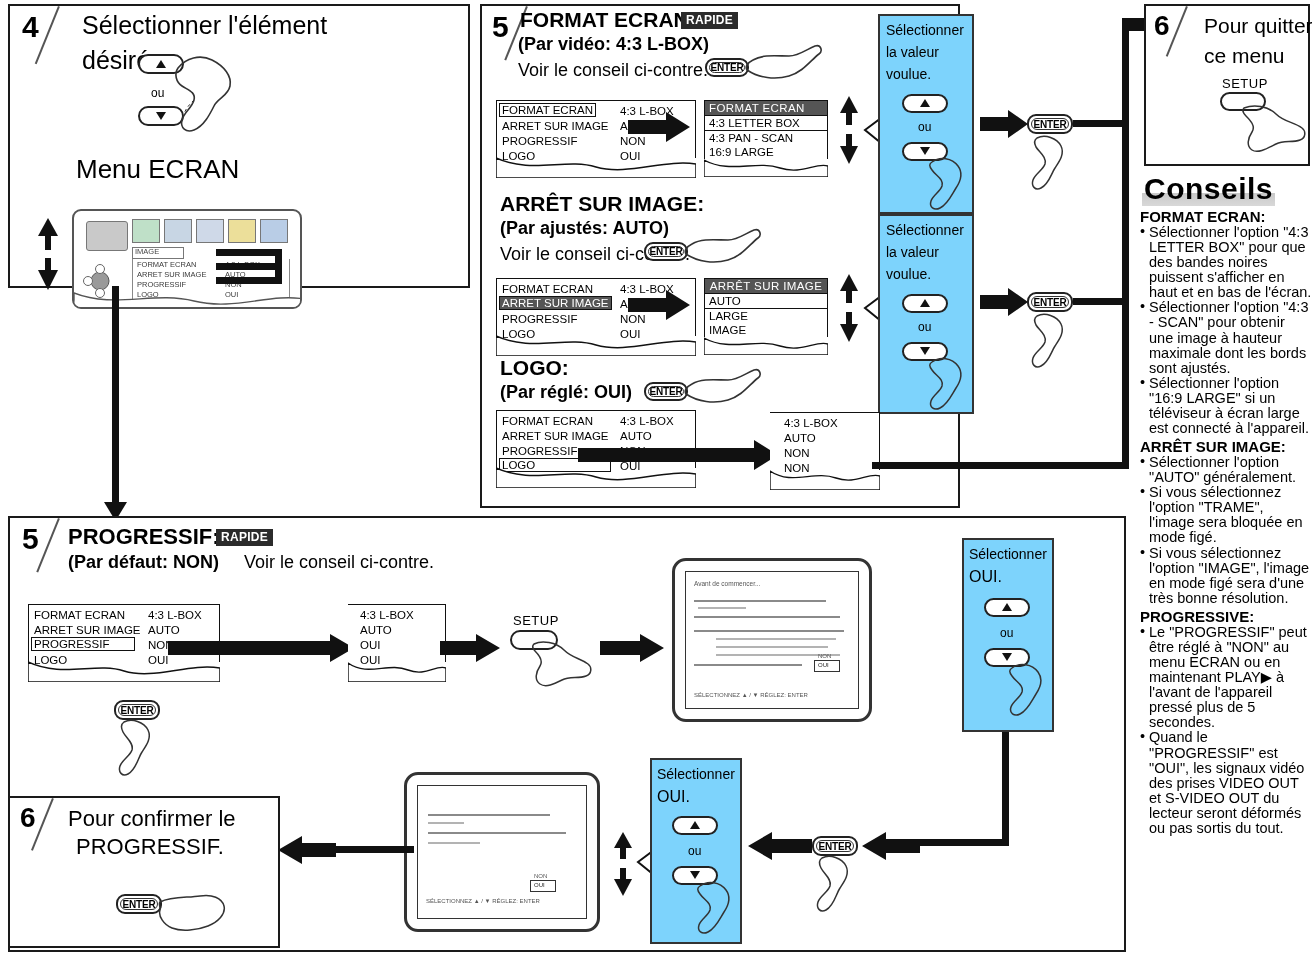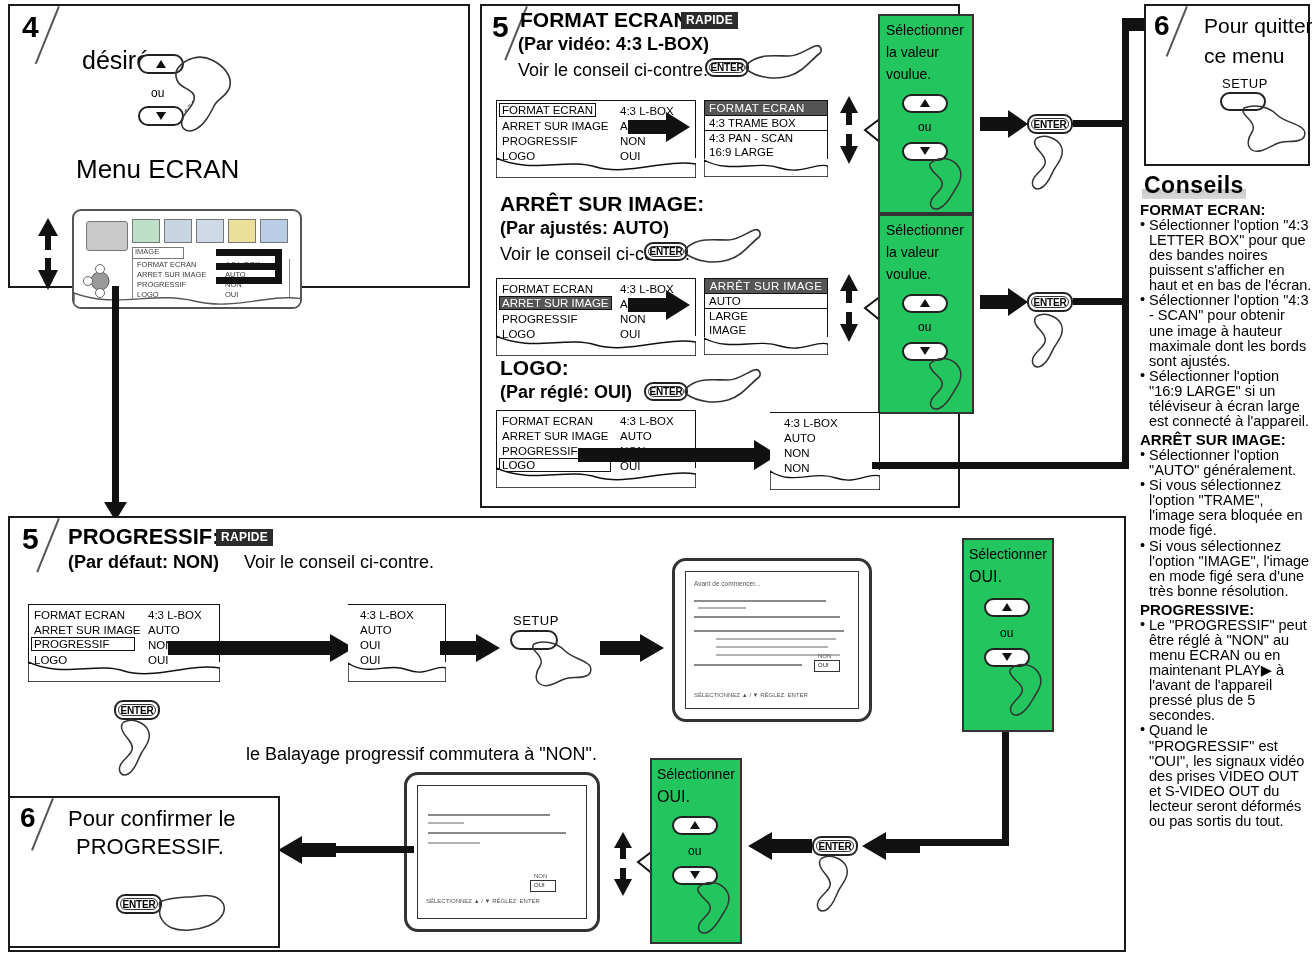"Sélectionner l'élément" div.htxt { html: none -> <div>Sélectionner l'élément</div> }
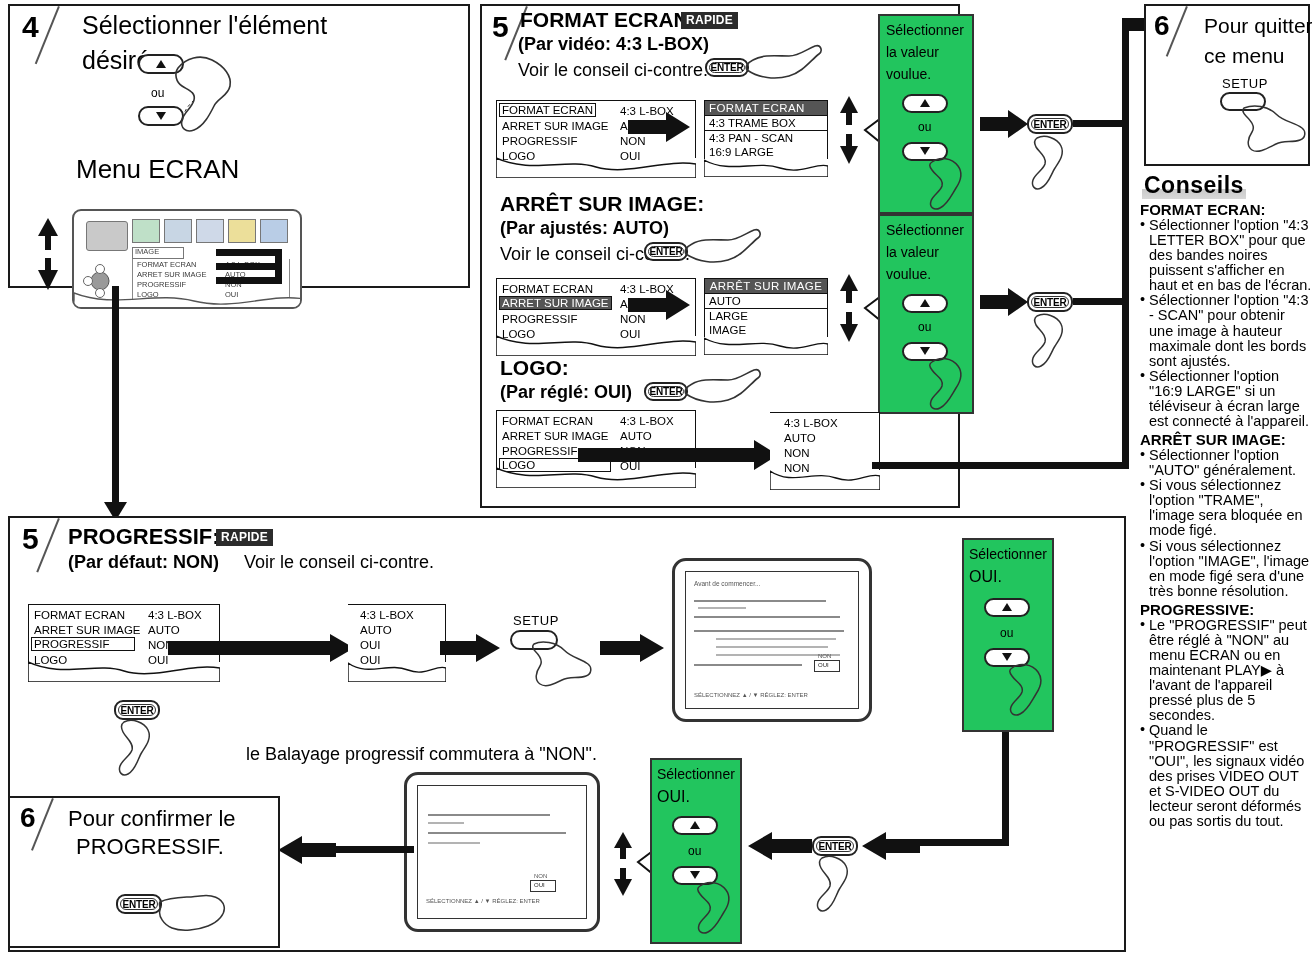"Sélectionner" .thinpanel { background: #22c55e -> #7dd3fc }
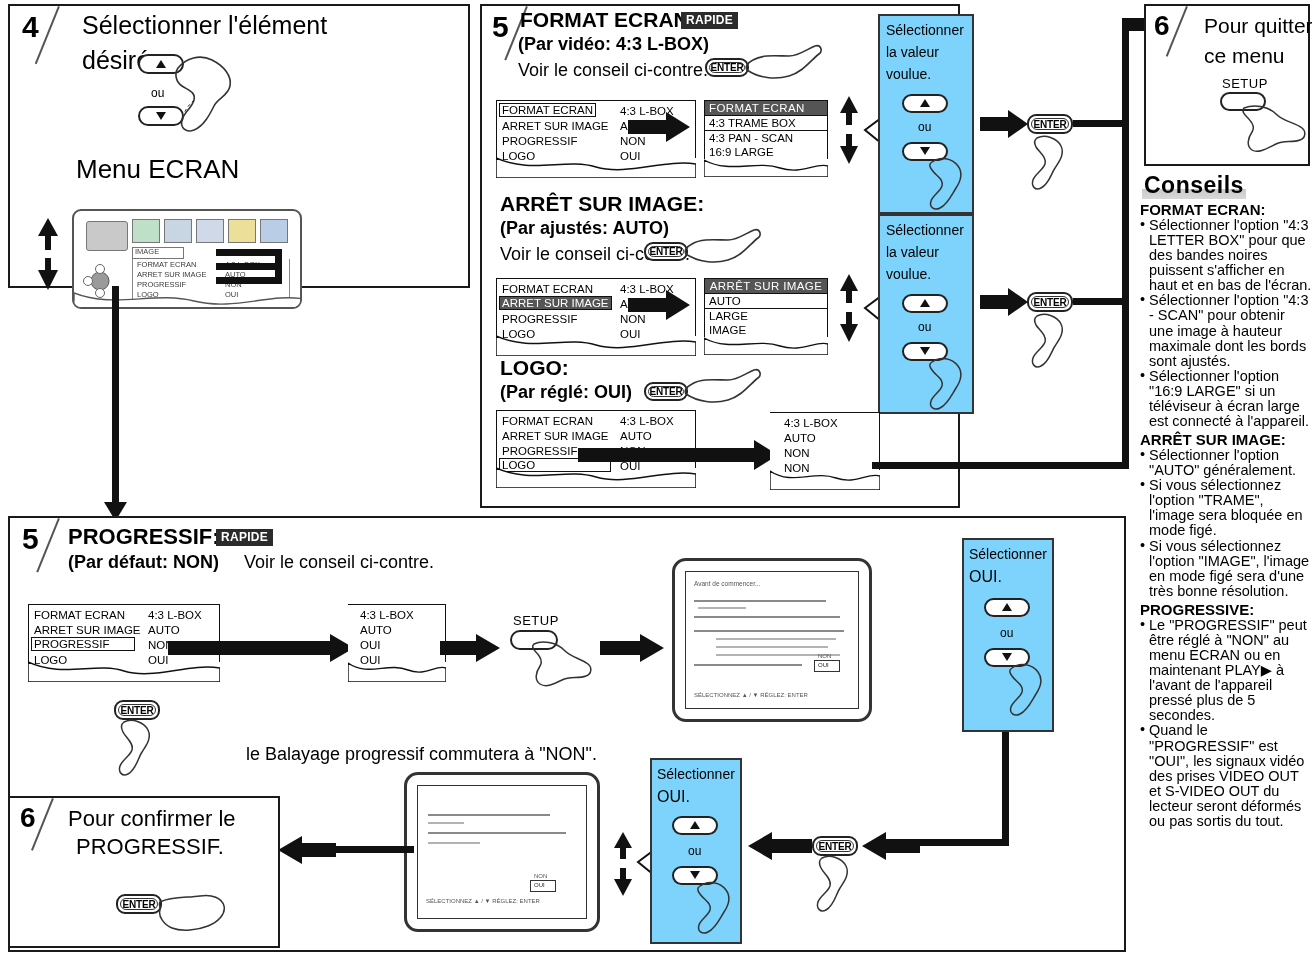"4:3 TRAME BOX" div.item { text: TRAME -> LETTER }
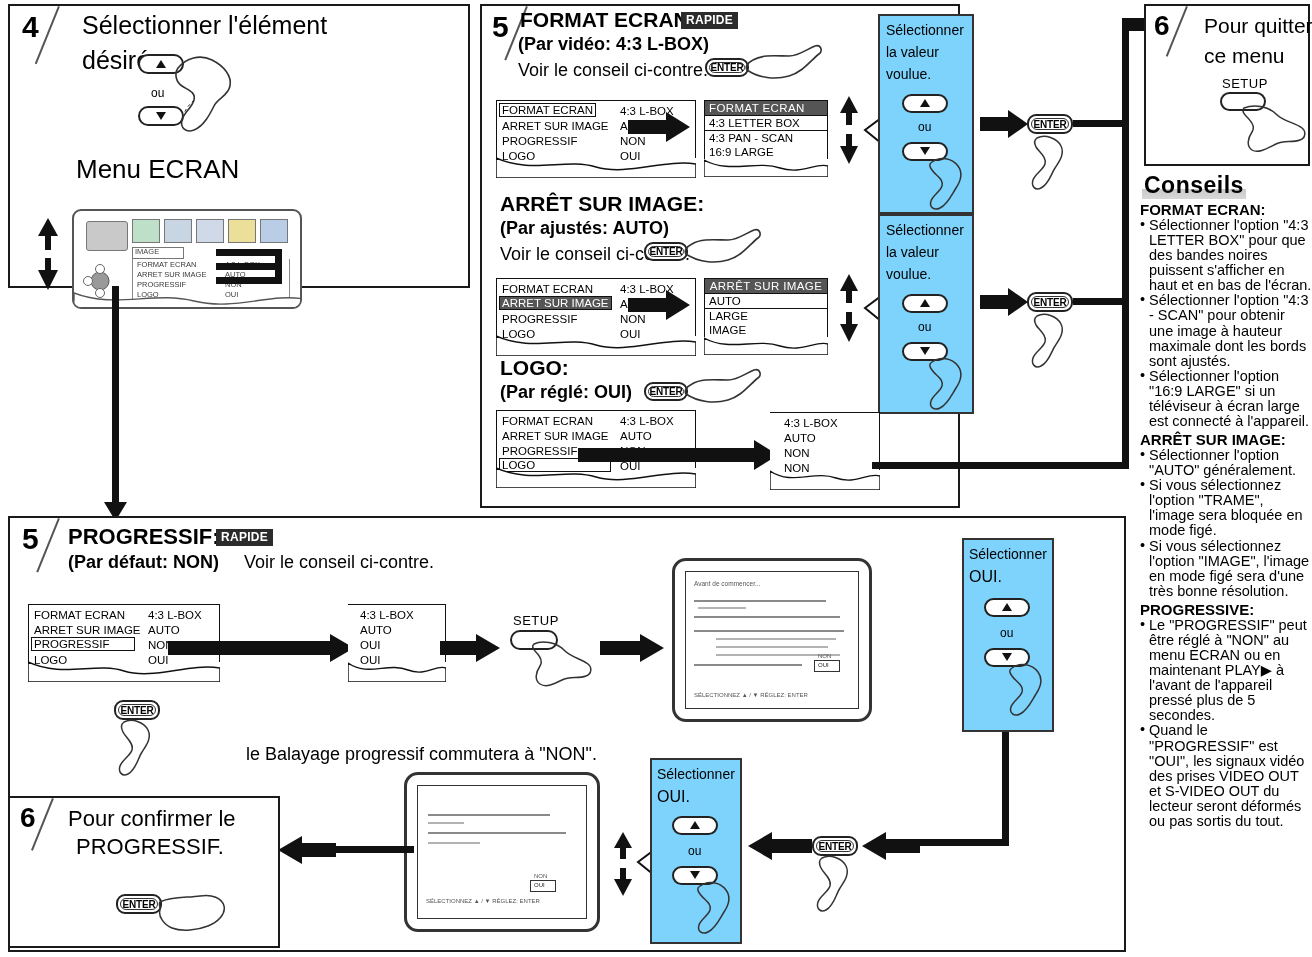"Conseils" .conseils-title { font-size: 23px -> 30px }
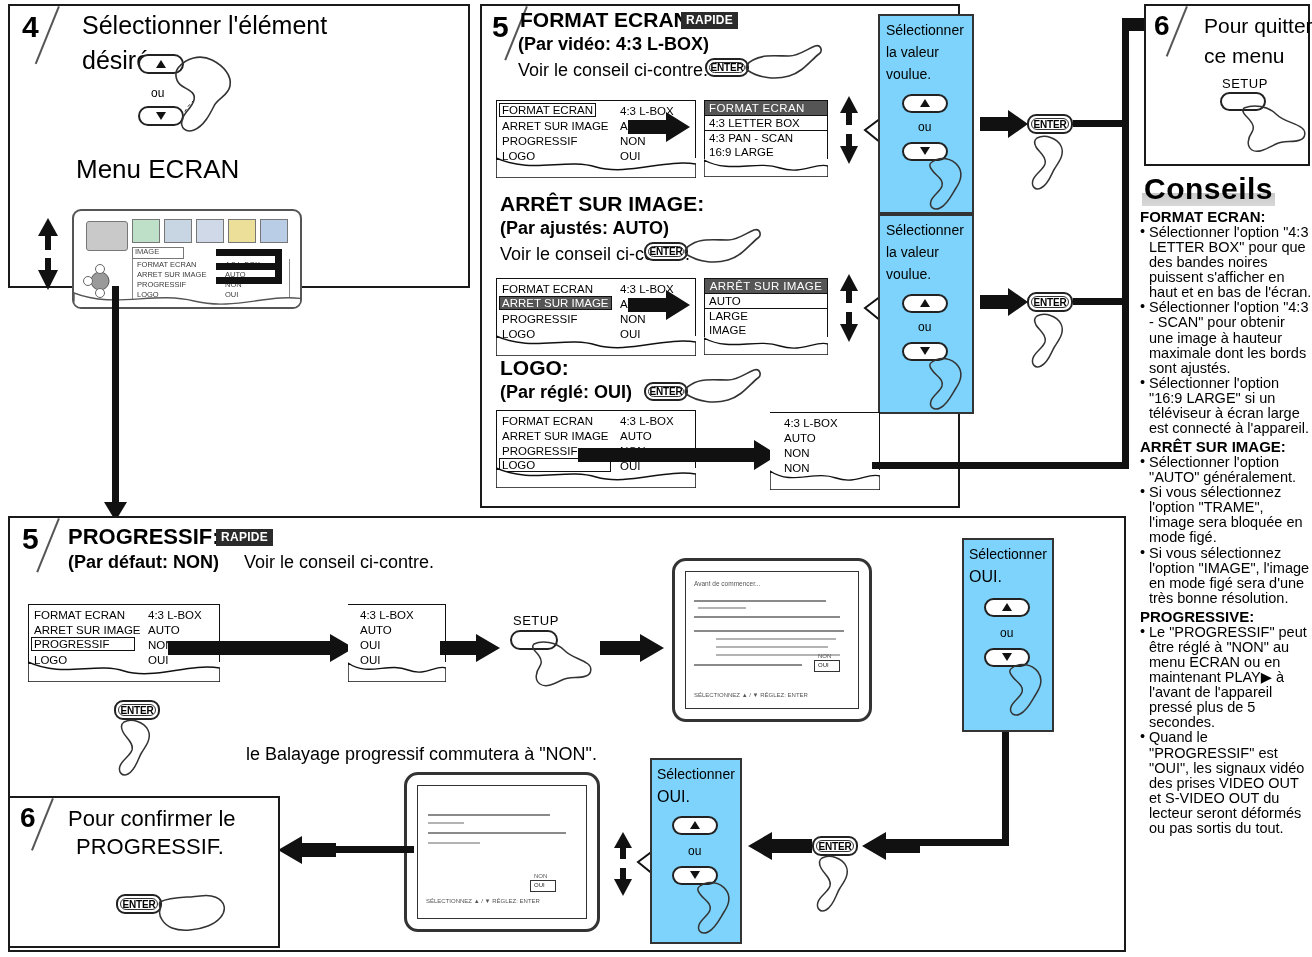"le Balayage progressif commutera à" div.htxt { html: <div>le Balayage progressif commutera à "NON".</div> -> none }
